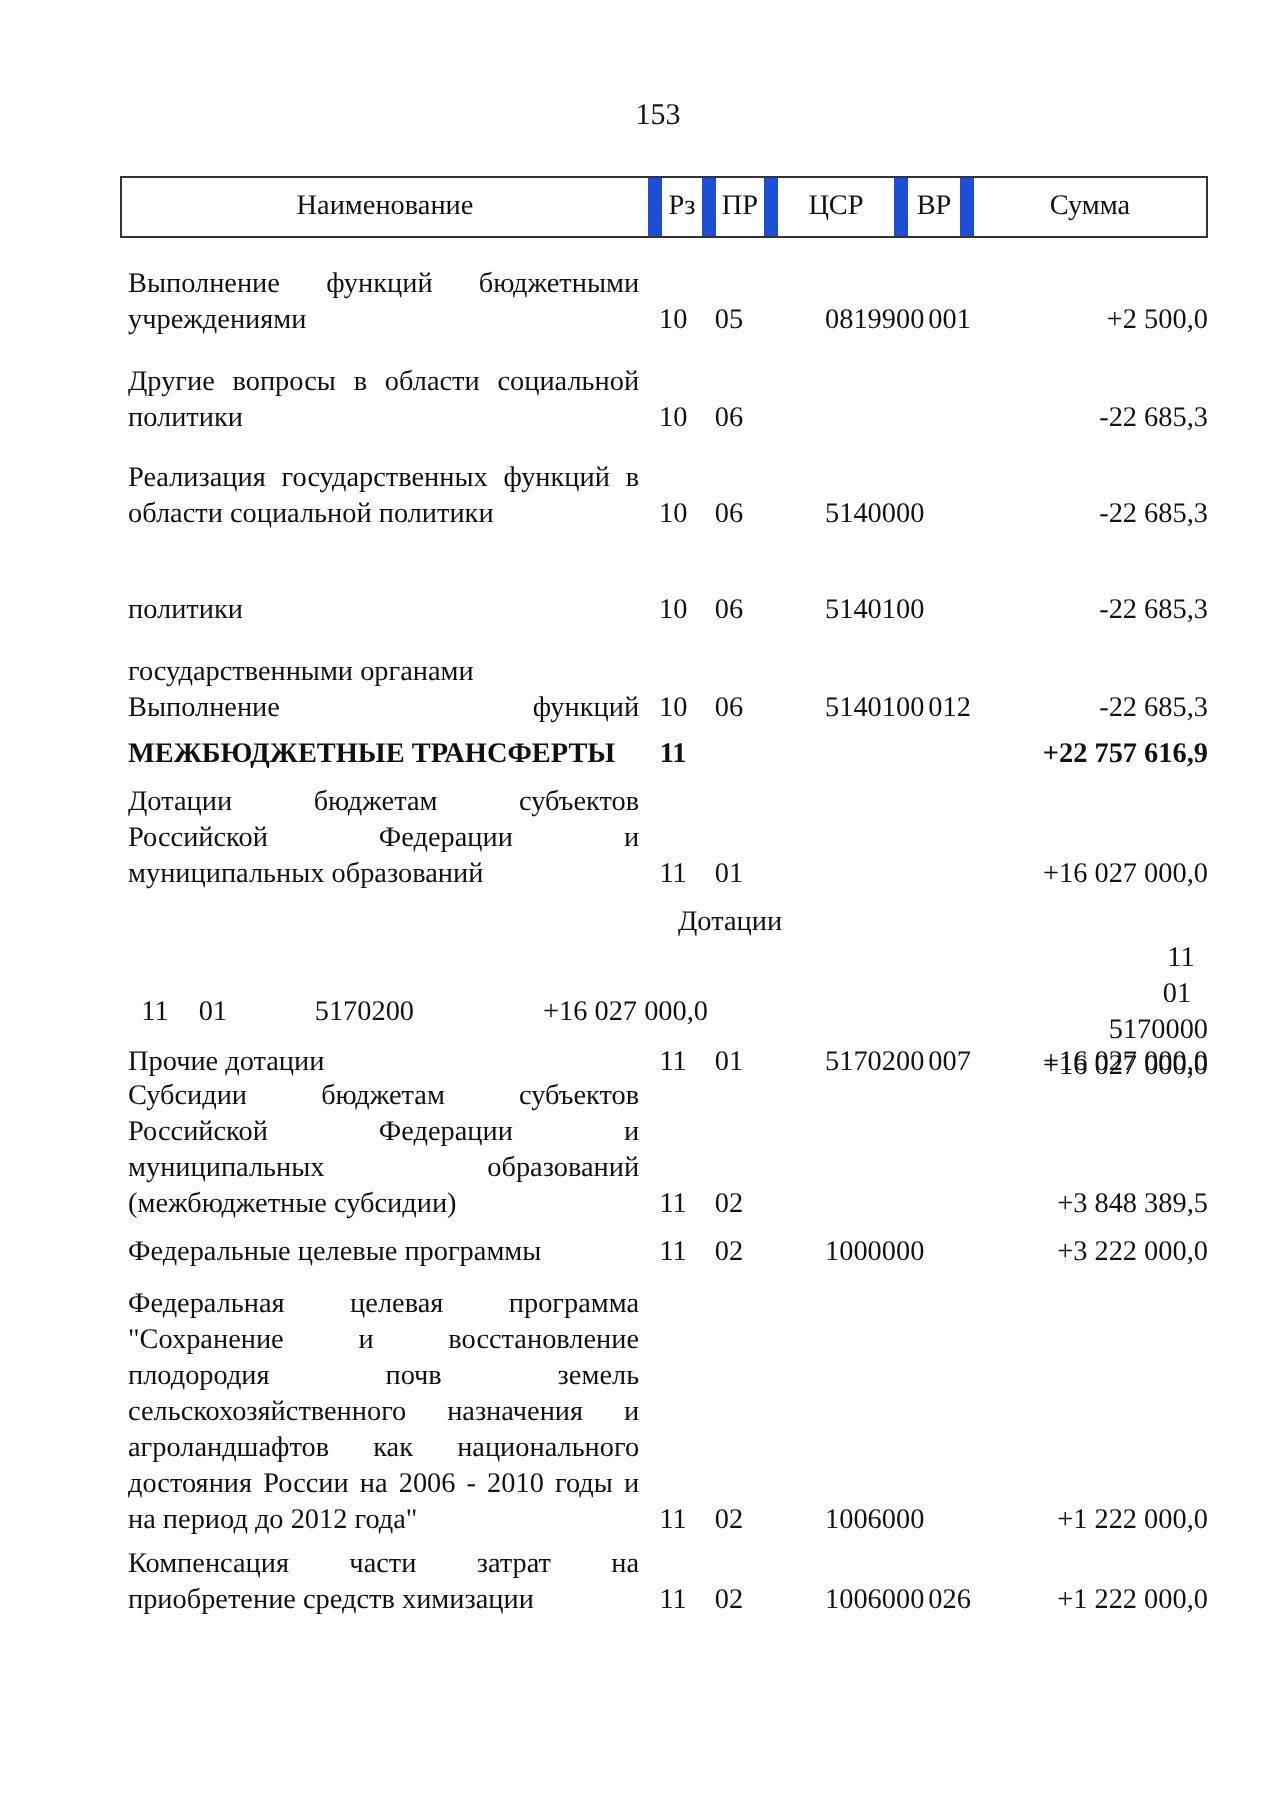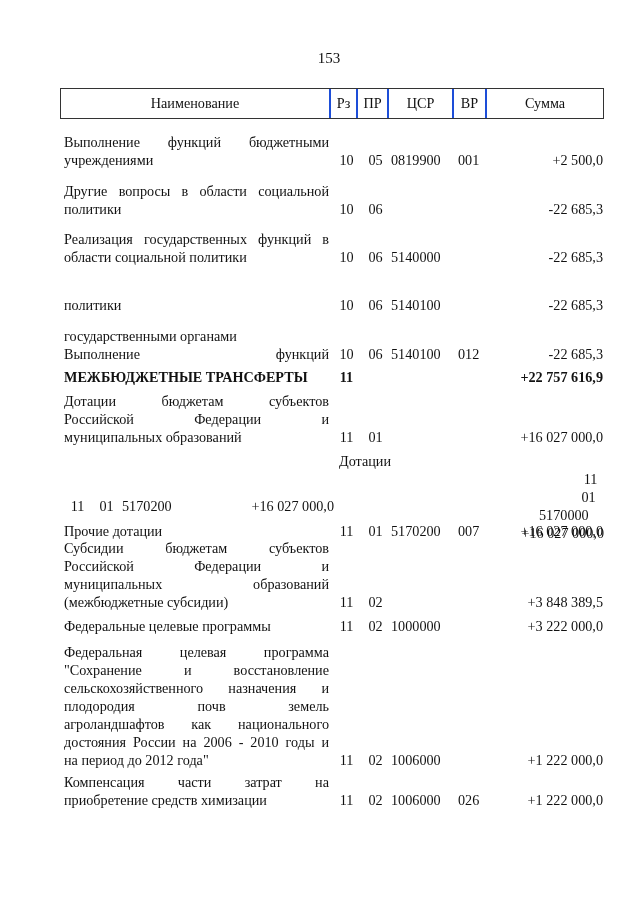"Наименование" .header-row .hc { border-right: 2px solid #1d4ed8 -> 7px solid #1d4ed8 }
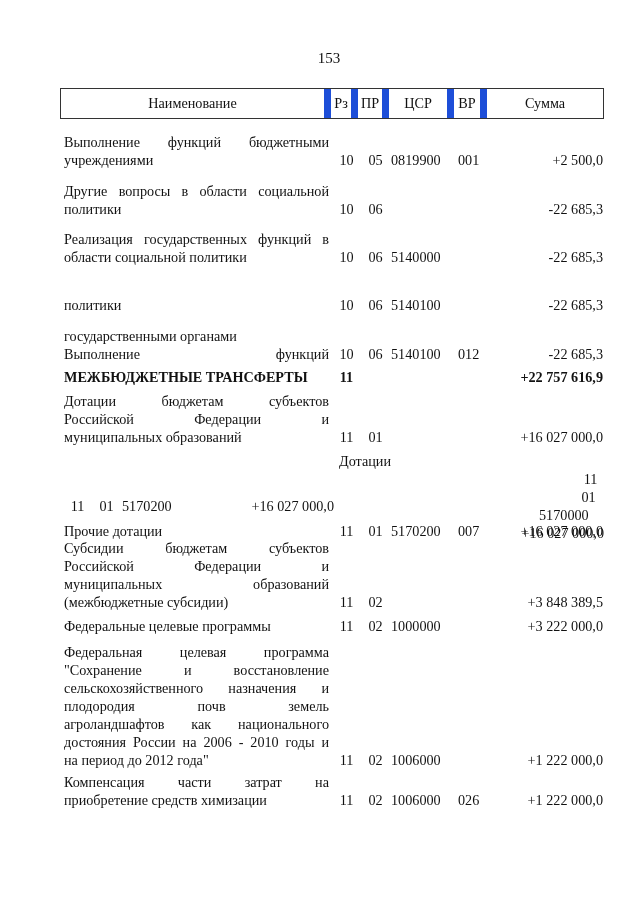"0819900" .row .csr { margin-left: none -> 20px; text-align: left -> right }
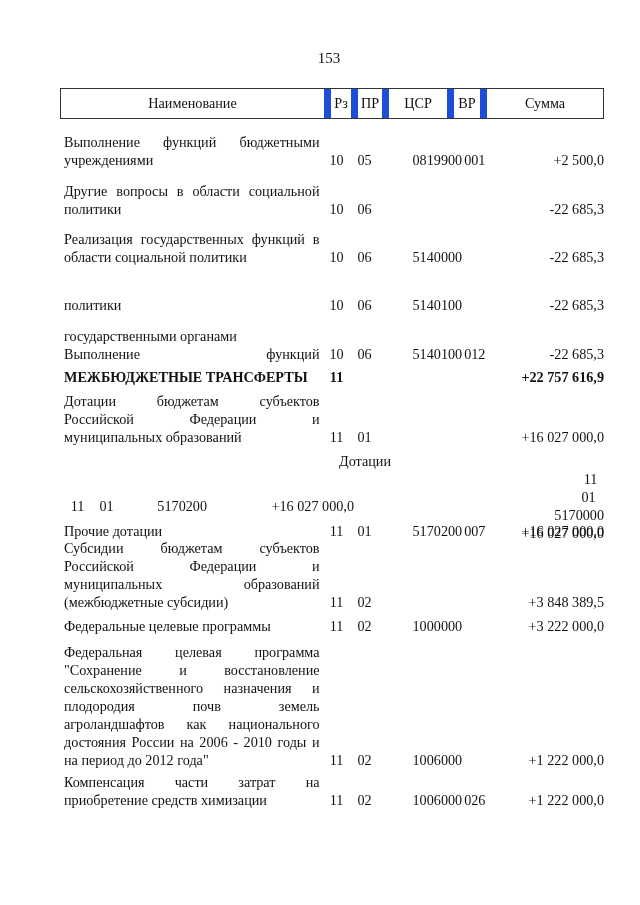"сельскохозяйственного назначения и" span.ln { order: before "плодородия почв земель" -> after "плодородия почв земель" }
